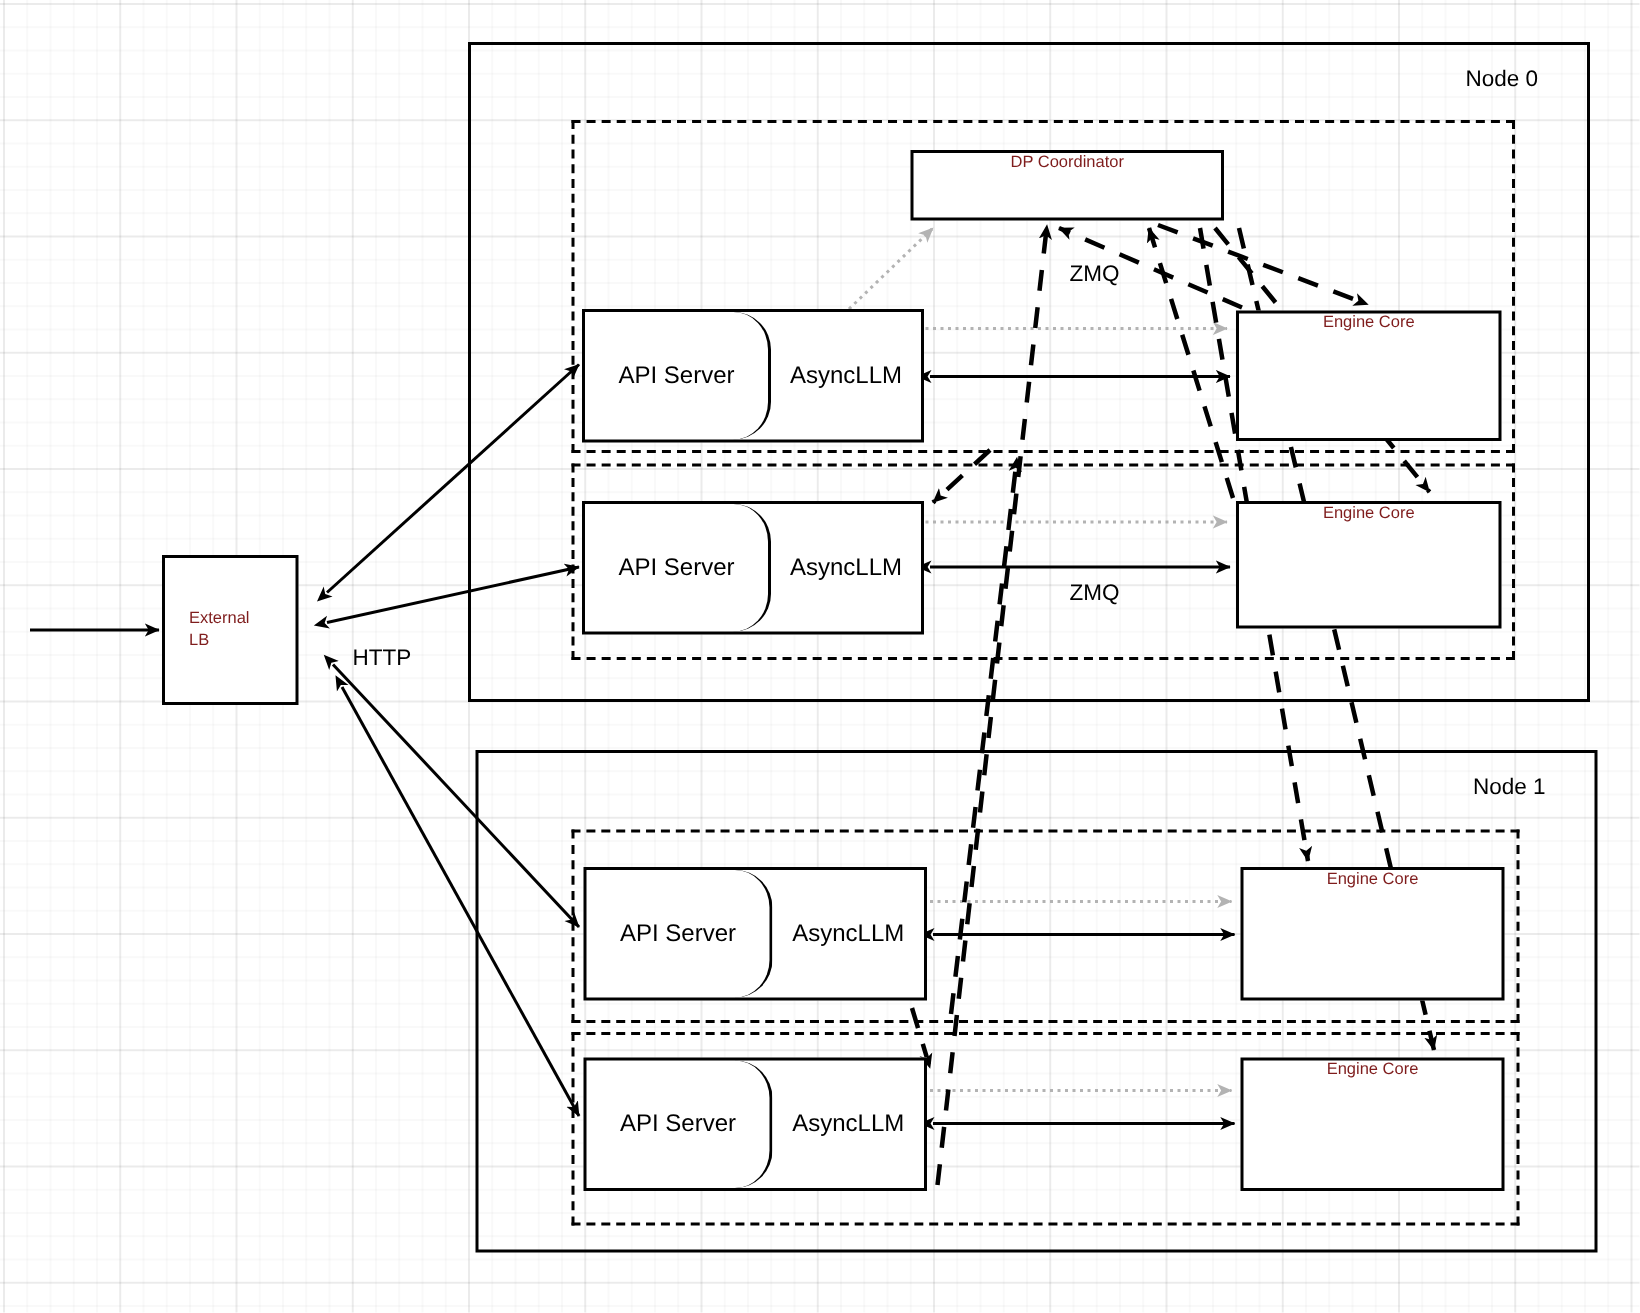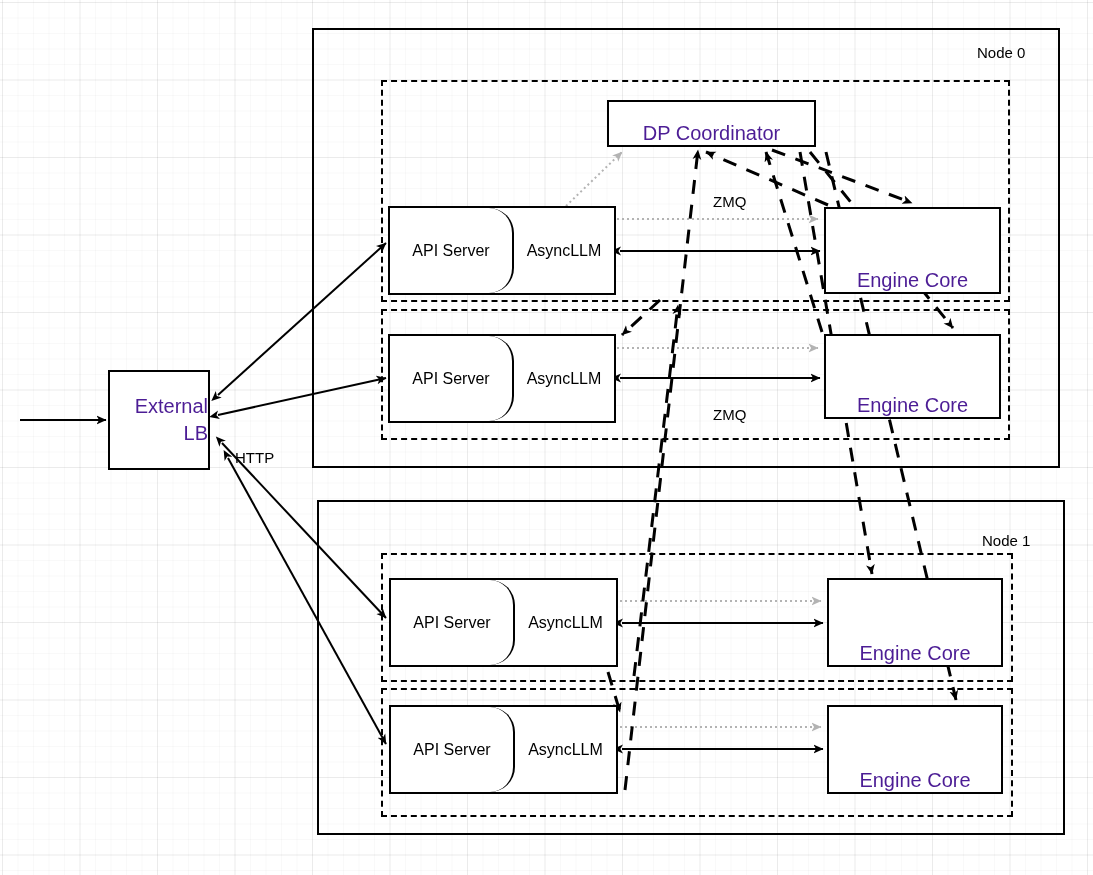"DP Coordinator" .solid-box { align-items: flex-end -> flex-start; color: #4c1d95 -> #7f1d1d; font-size: 20px -> 11px }
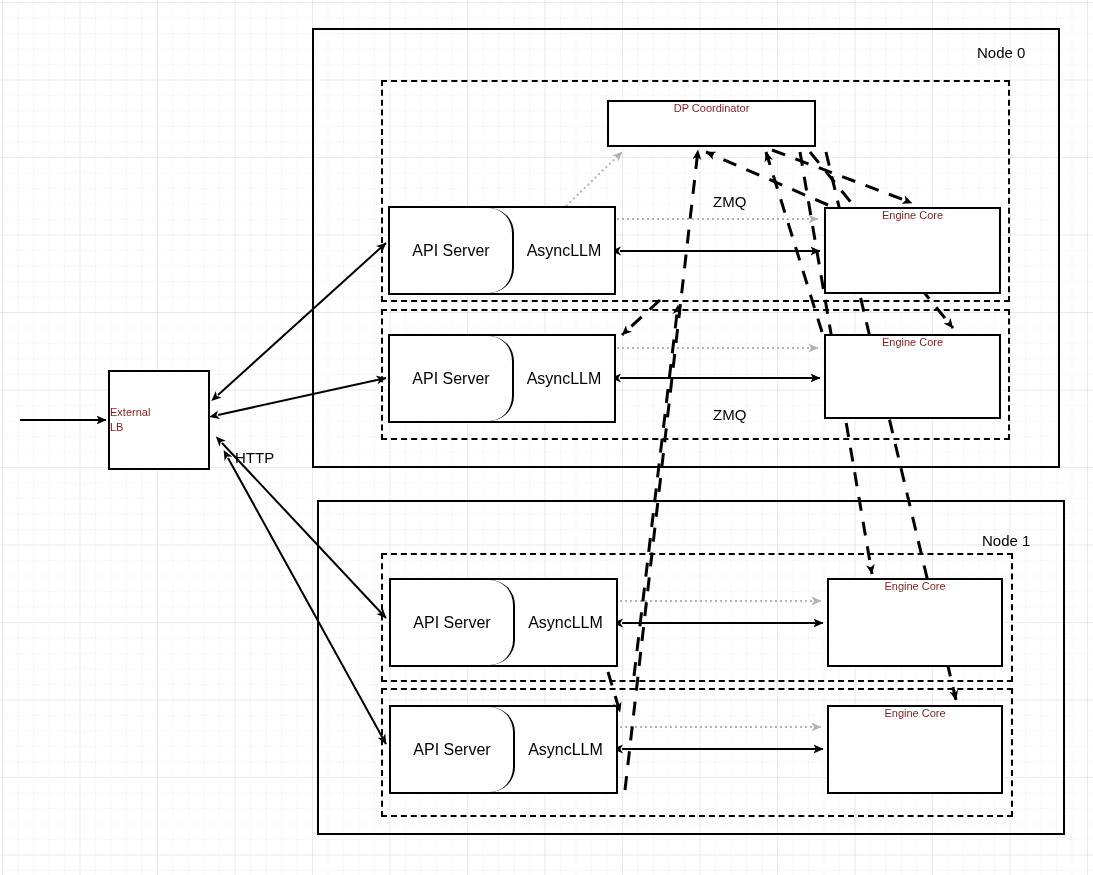"ZMQ" .edge-label { margin-top: 19px -> none }
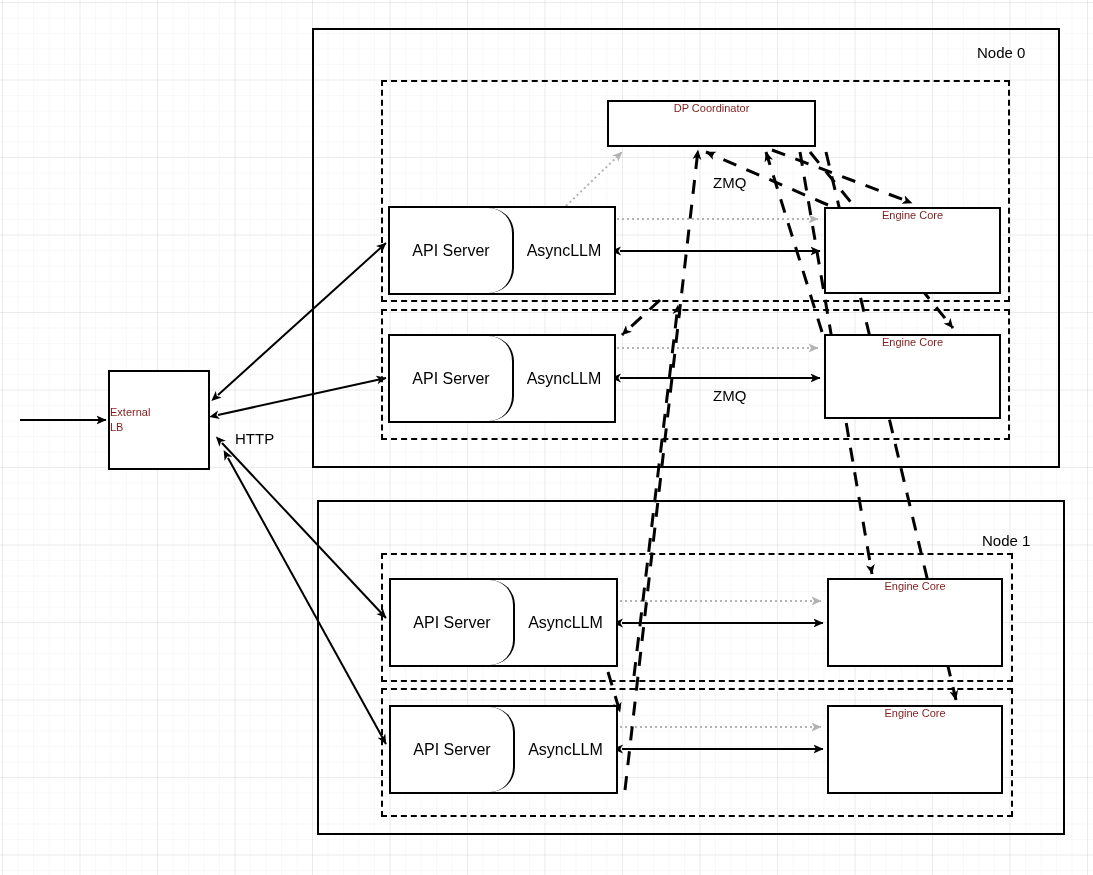"External" div.solid-box { padding-left: none -> 16px; width: 102px -> 91px }
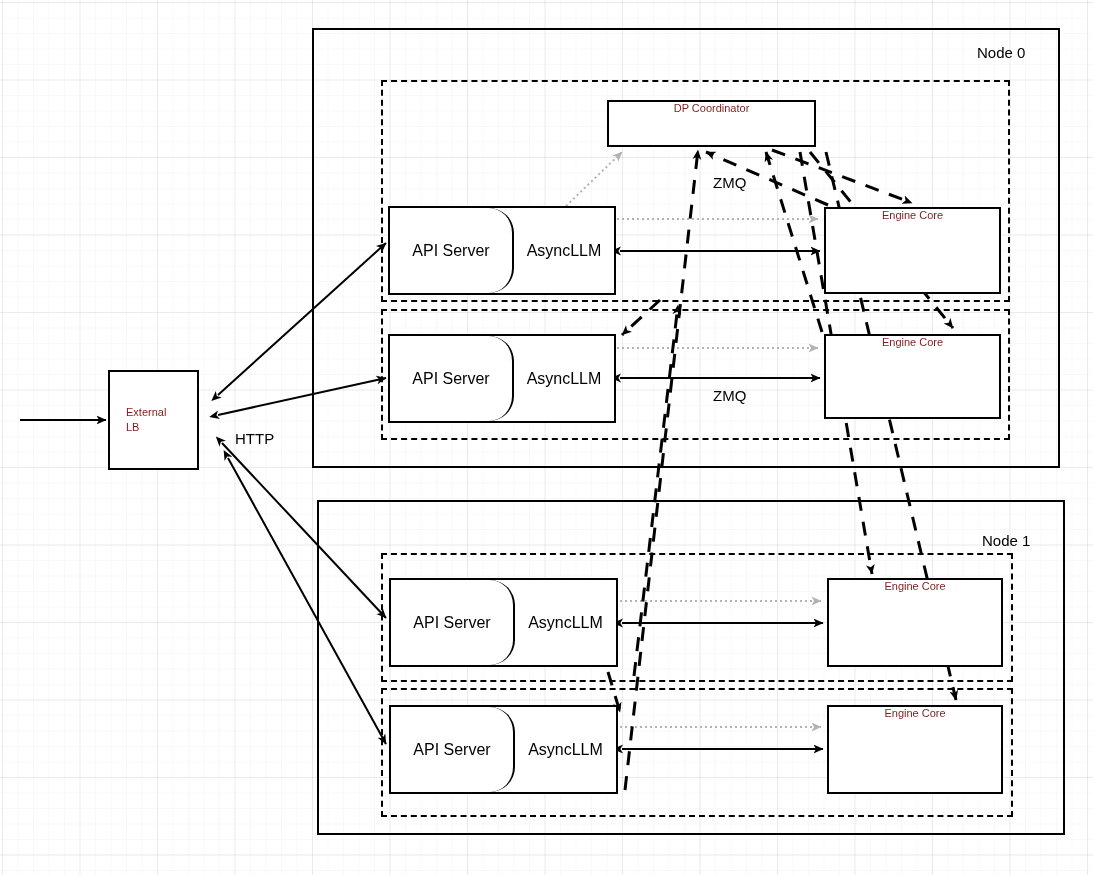"Node 1" div.node-label { top: 532px -> 516px }
